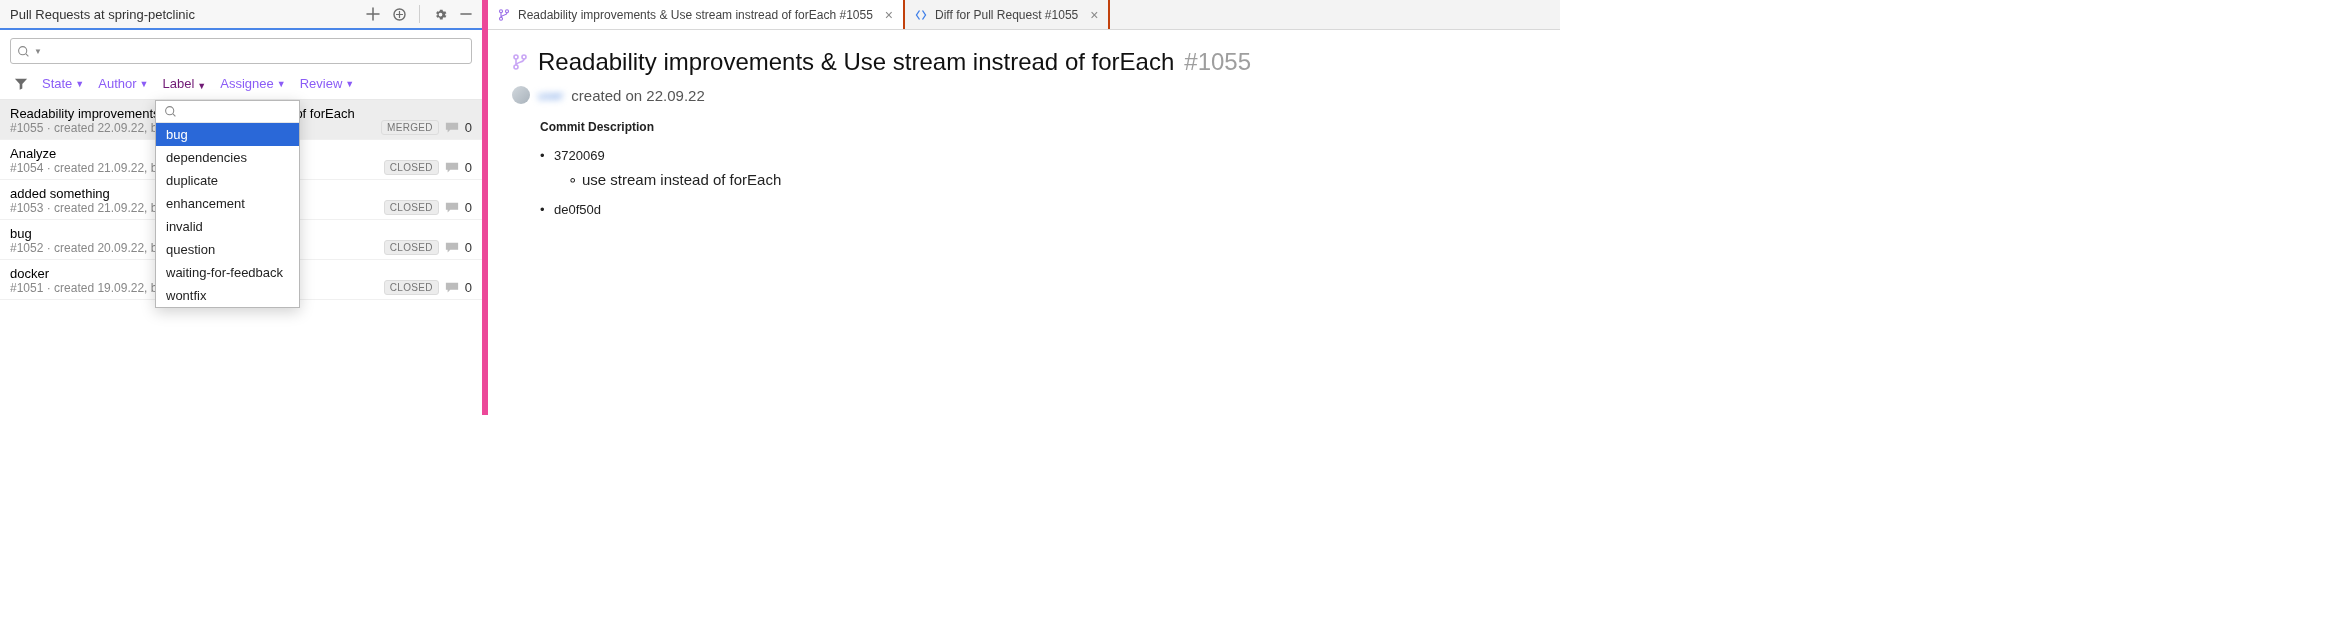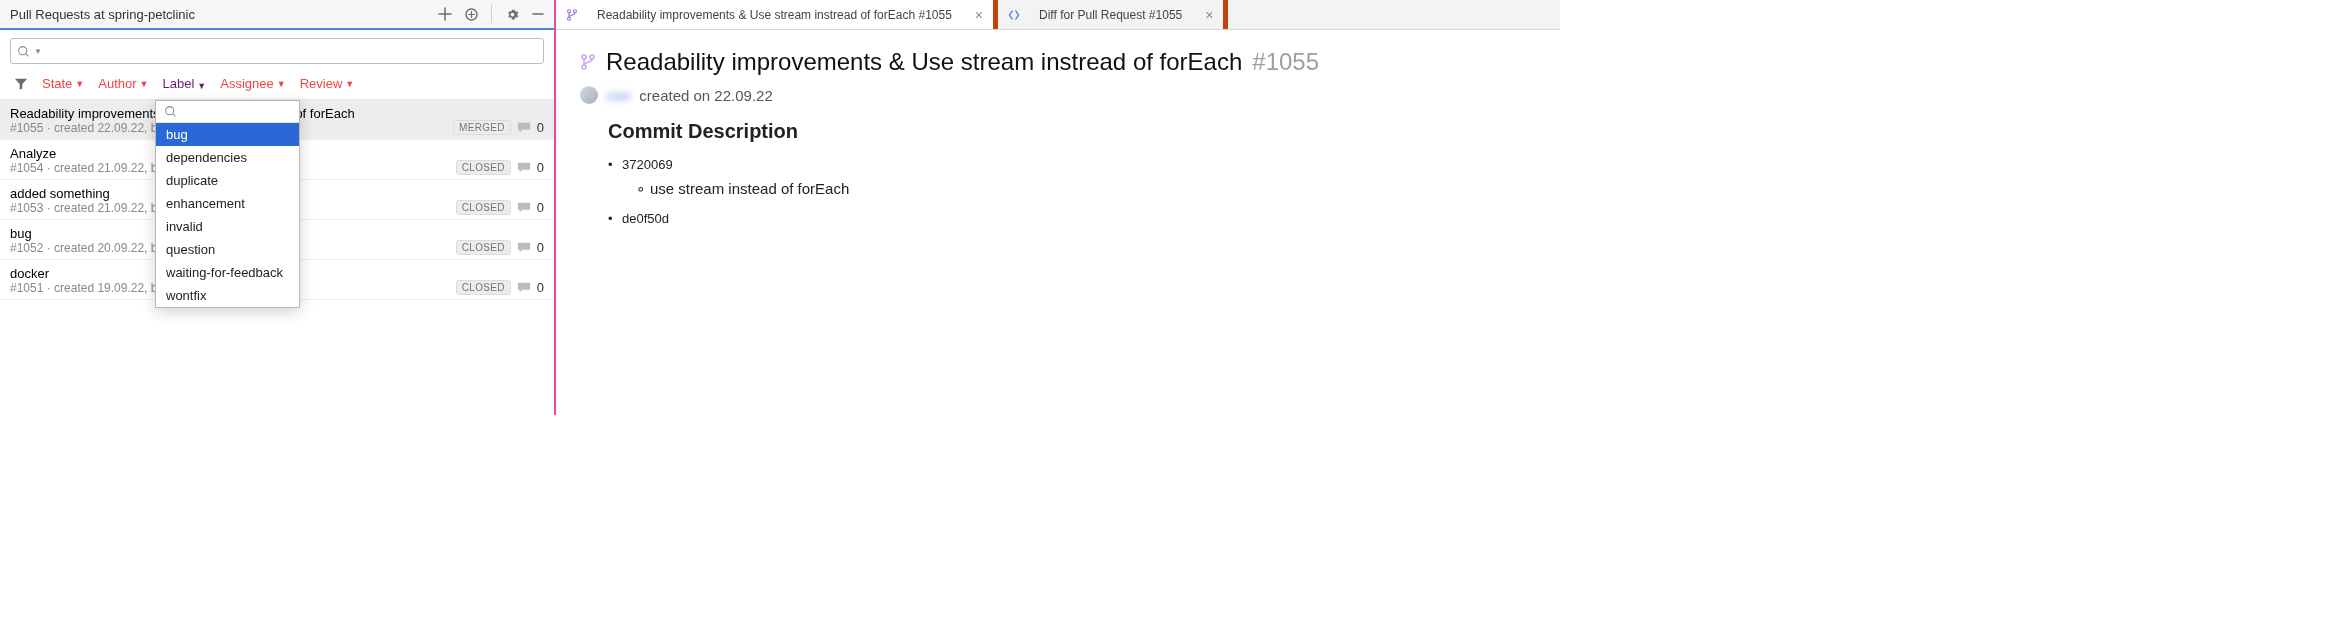"Pull Requests at spring-petclinic" .panel-left { border-right: 2px solid #ec4899 -> 6px solid #ec4899; width: 556px -> 488px }
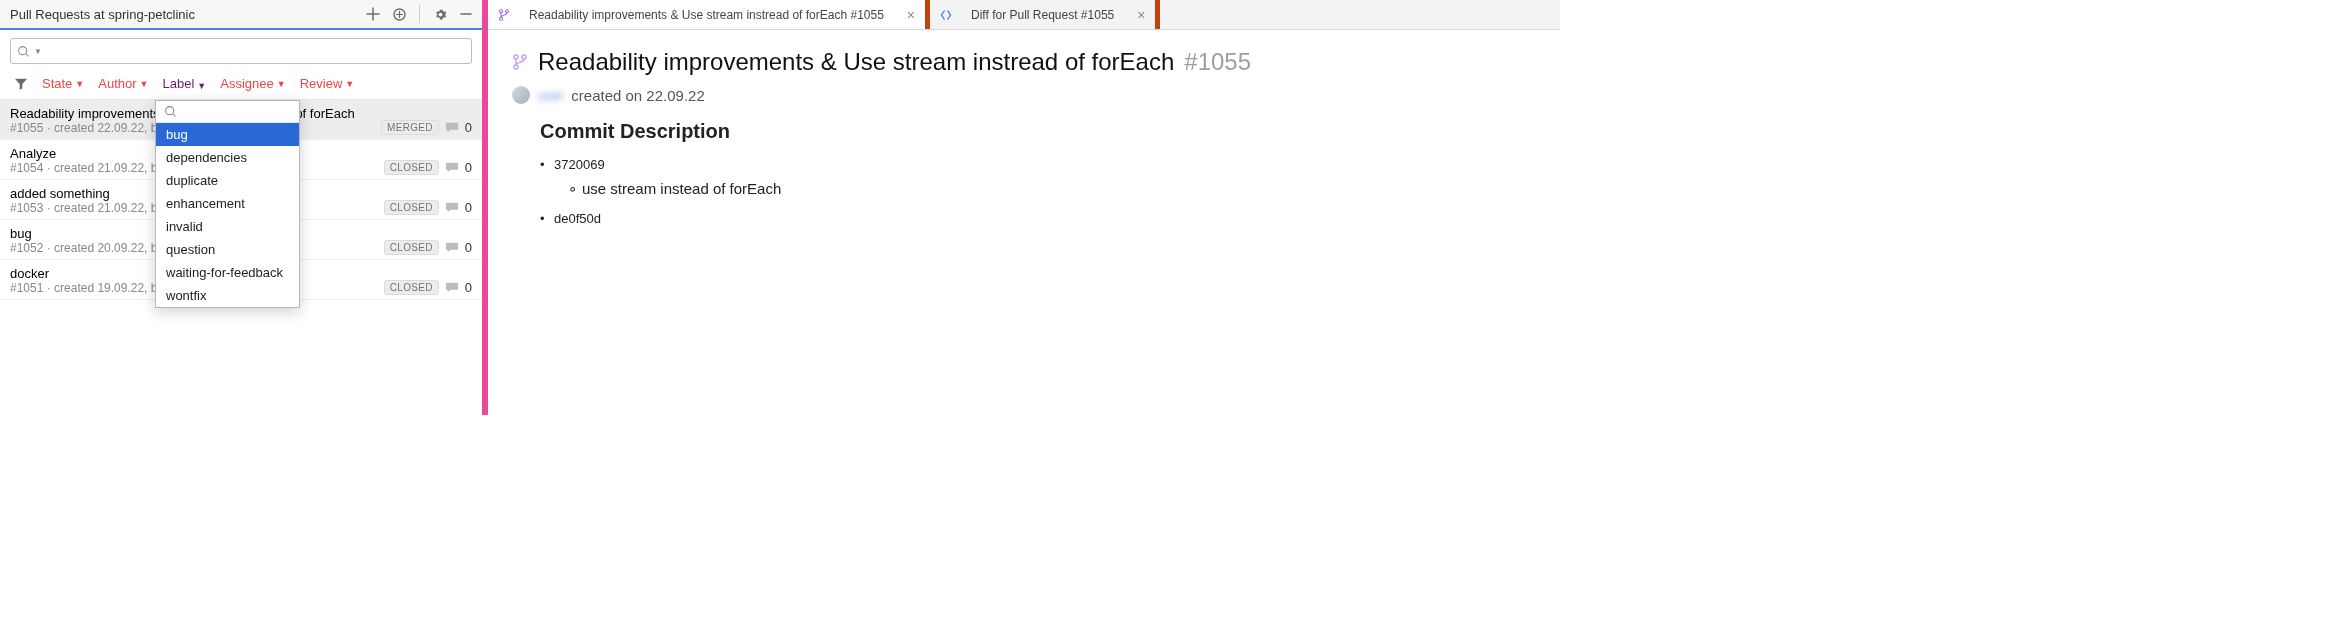"Readability improvements & Use stream instread of forEach #1055" .tab { border-right: 5px solid #c2410c -> 2px solid #c2410c; gap: 19px -> 8px }
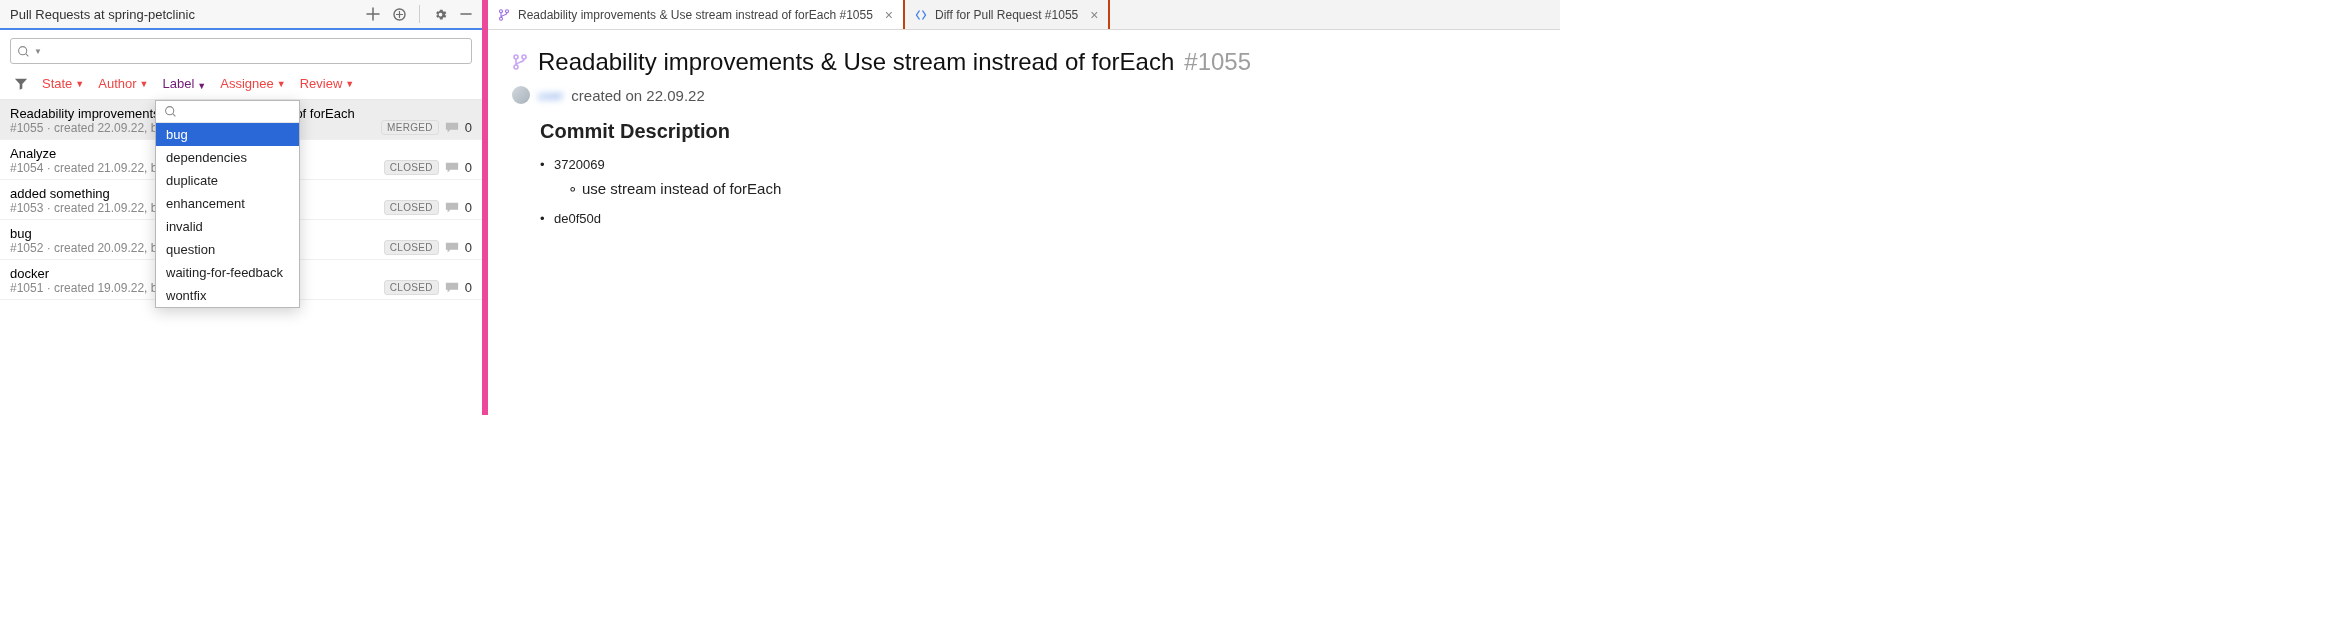"State" .filter-item { color: #ef4444 -> #8b5cf6 }
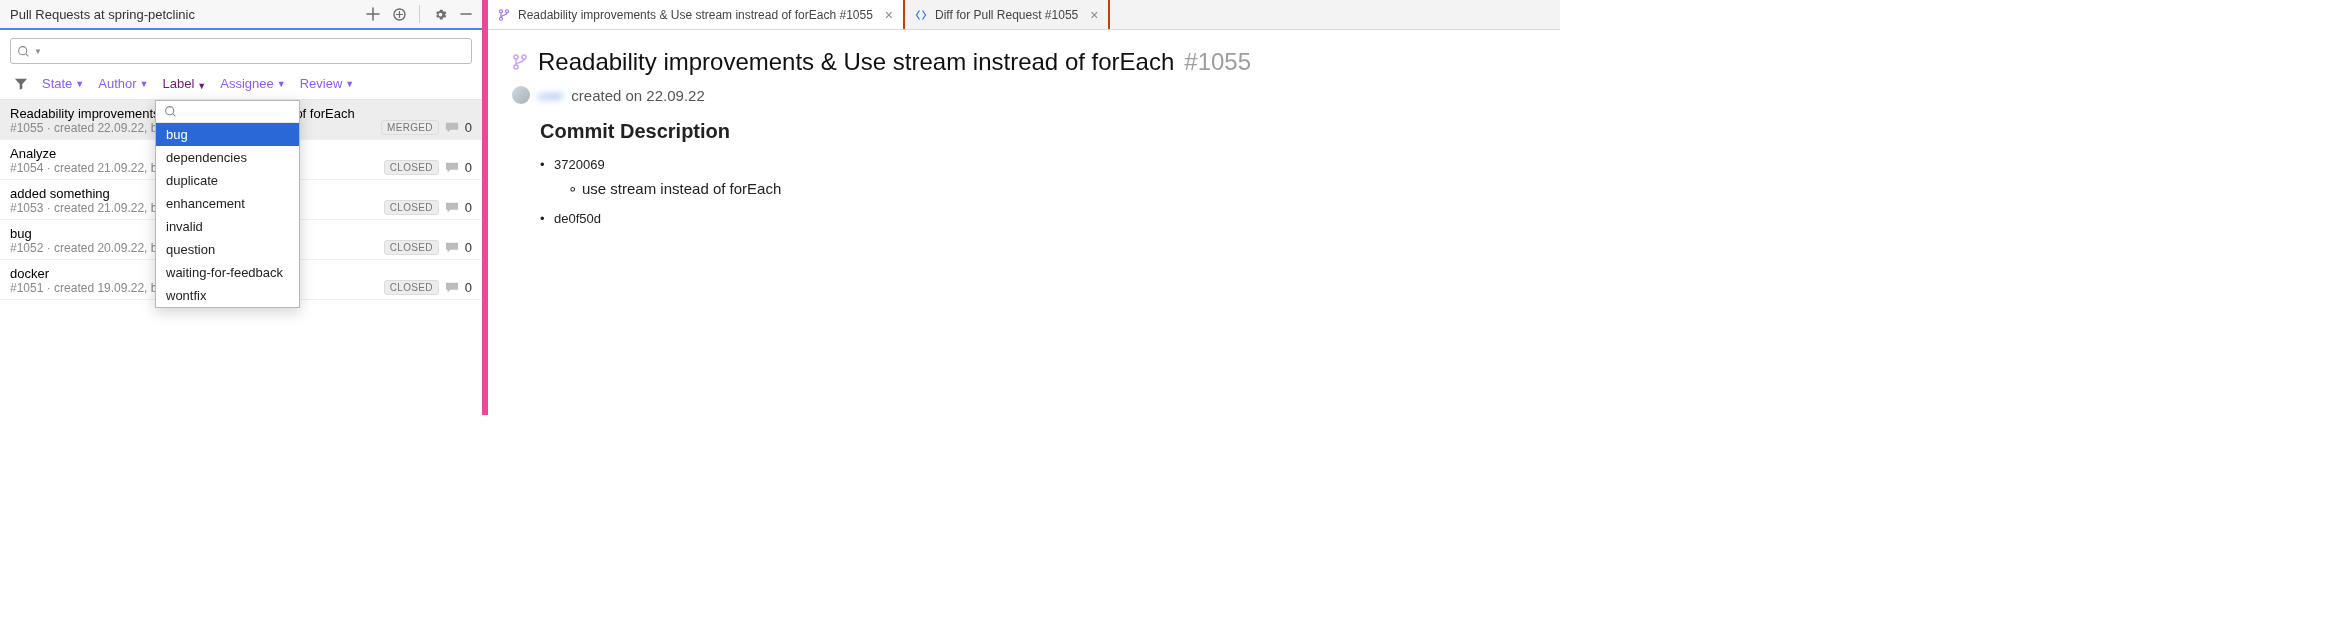"Commit Description" .commit-desc h3 { font-size: 20px -> 12px }
